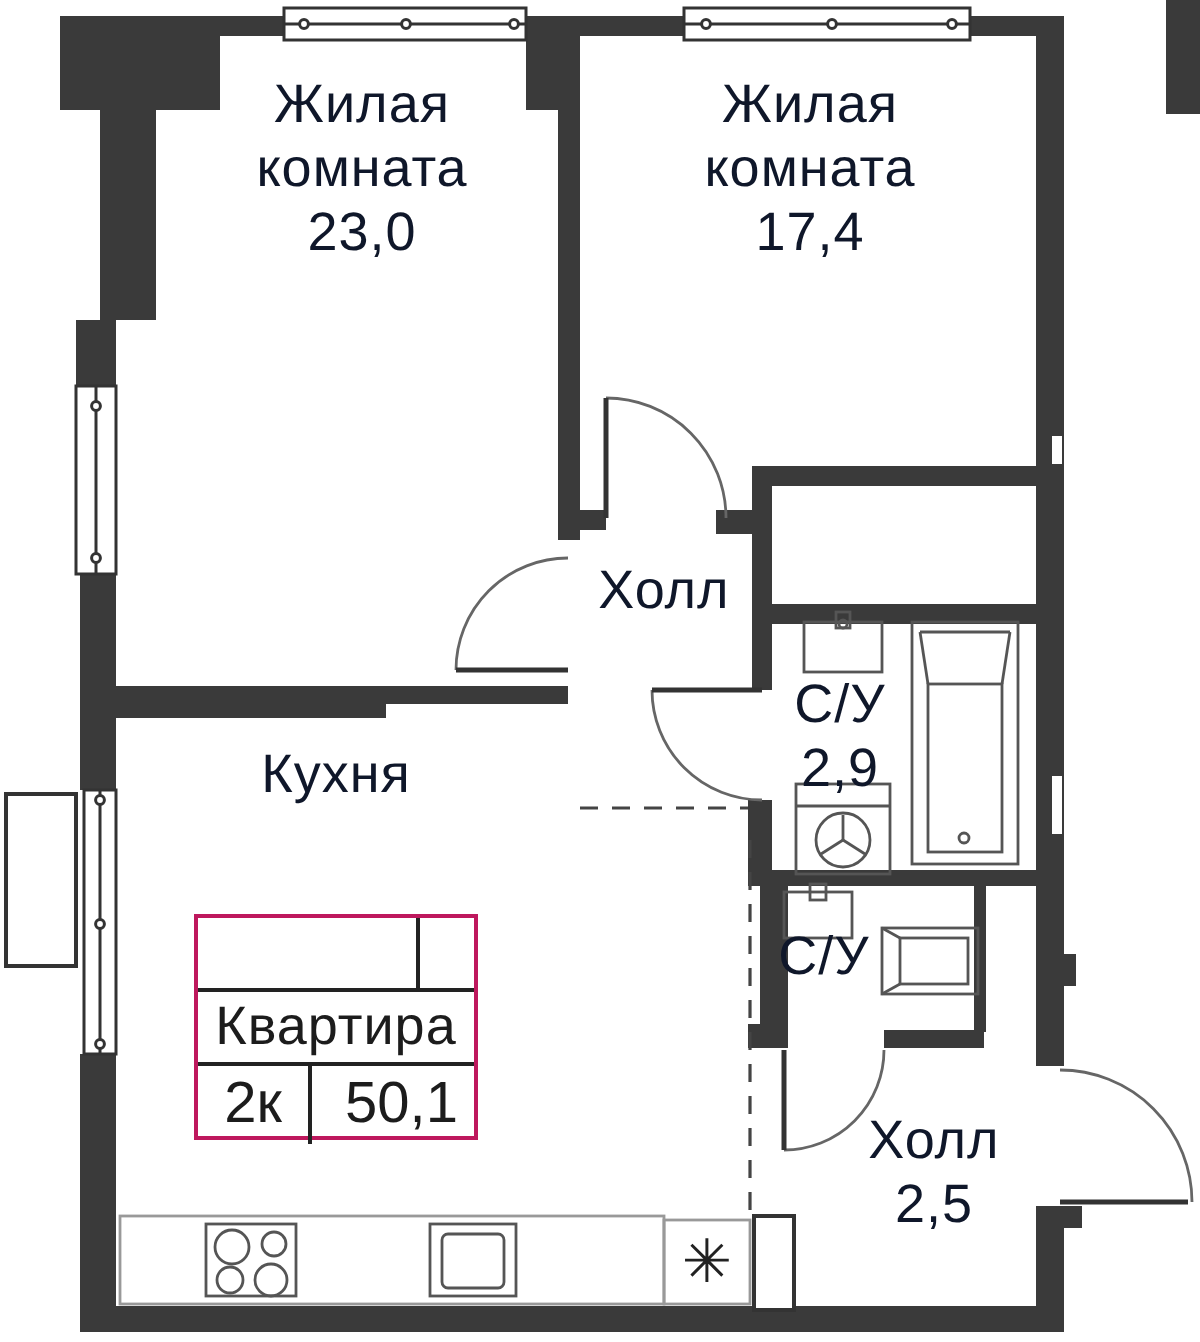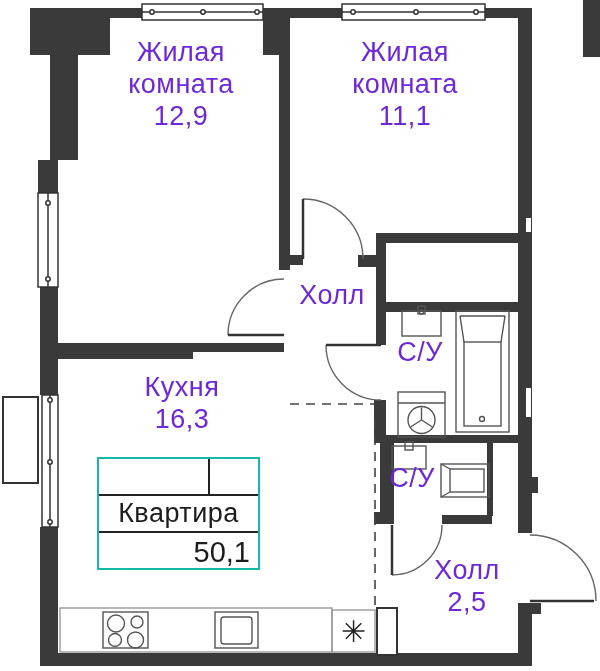"Жилая" .lbl { color: #6d28d9 -> #0f172a }
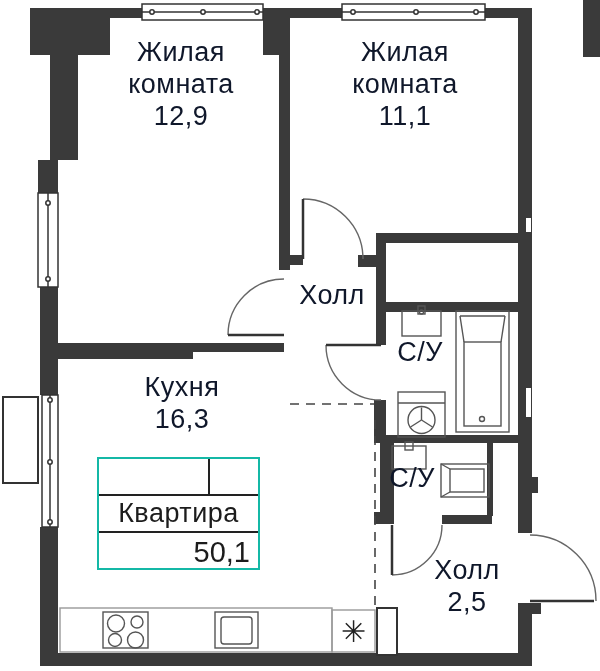"12,9" div.ar { text: 12,9 -> 23,0 }
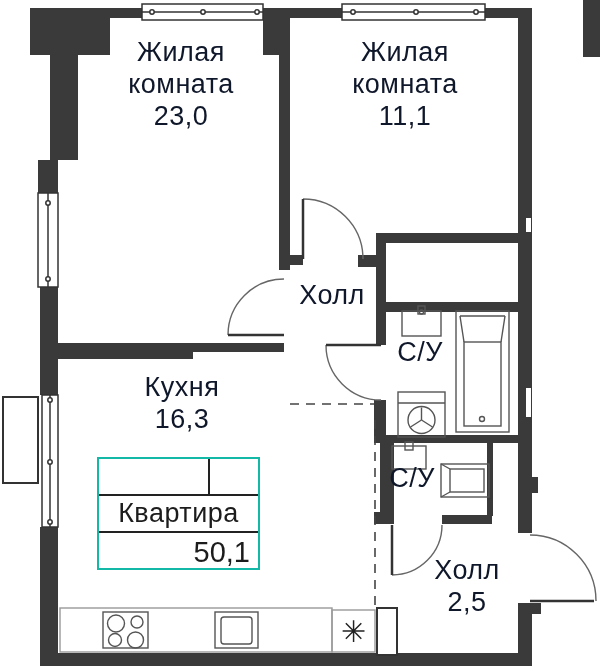"11,1" div.ar { text: 11,1 -> 17,4 }
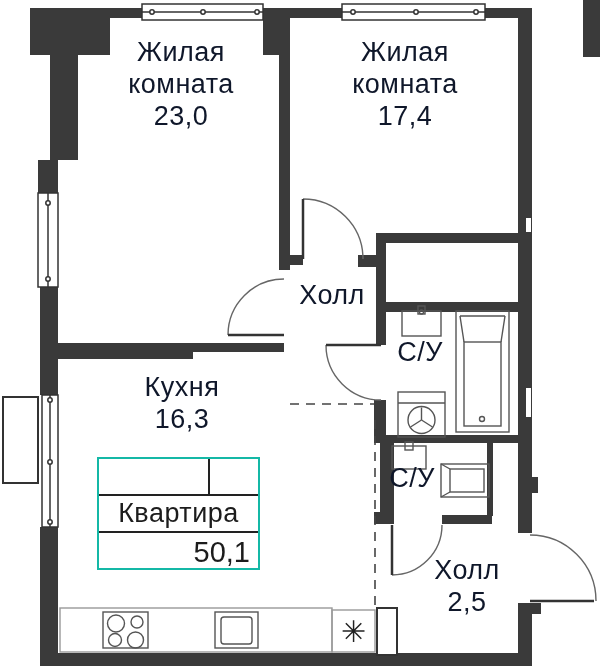"Кухня" div.lbl { left: 122px -> 108px }
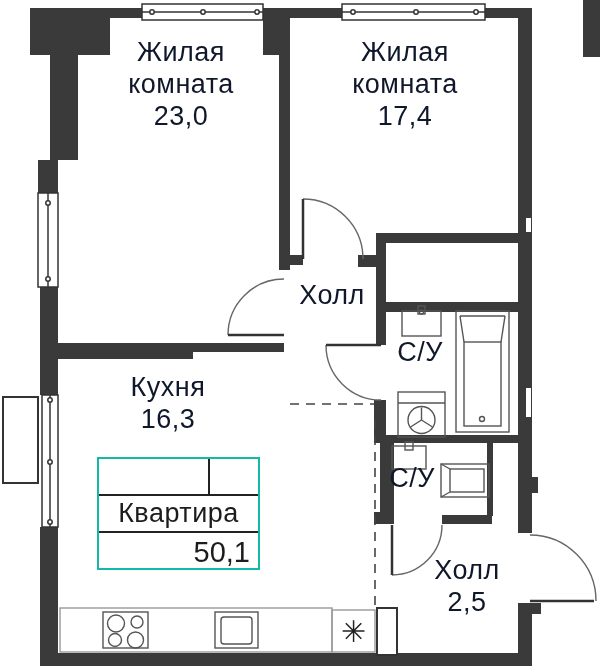"2,9" div.ar { html: none -> <div>2,9</div> }
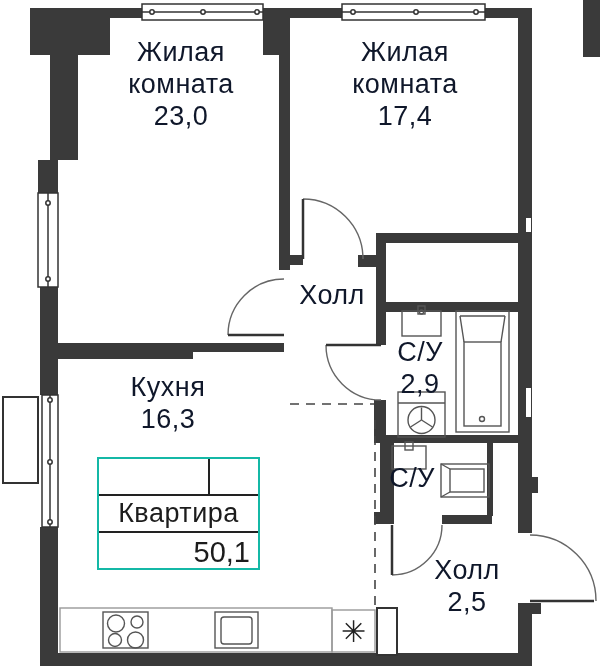"16,3" div.ar { html: <div>16,3</div> -> none }
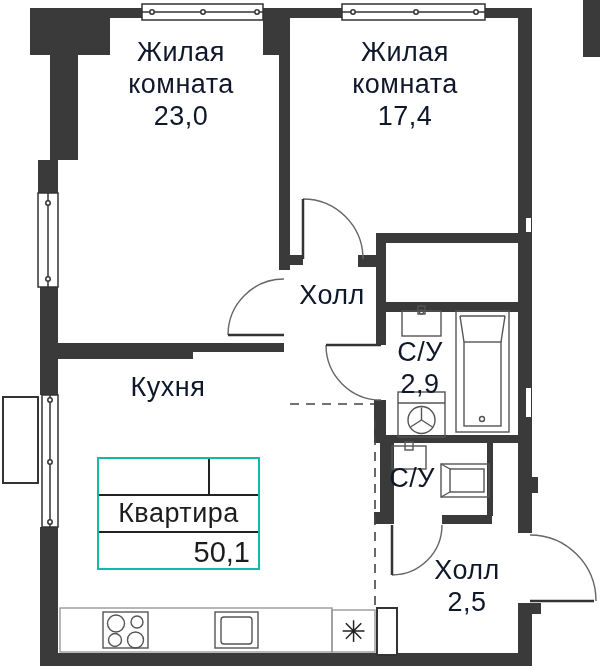"Квартира" .stamp { border: 2px solid #14b8a6 -> 2px solid #be185d; width: 163px -> 142px }
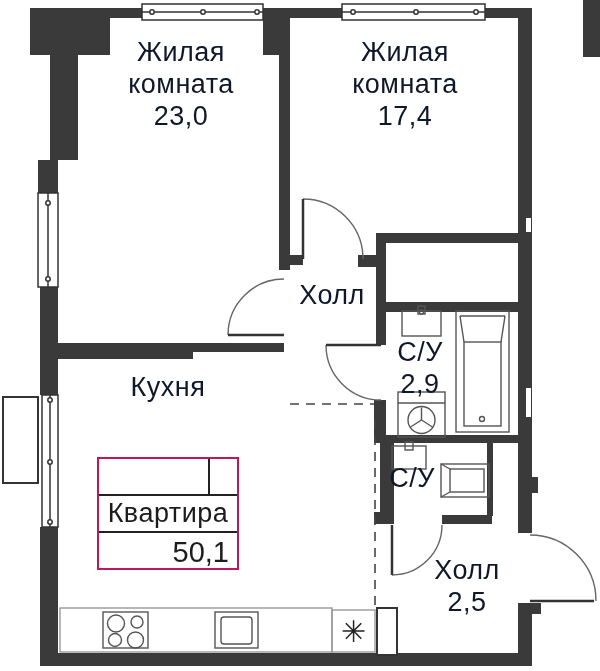"2к" div.c1 { html: none -> <div>2к</div> }
